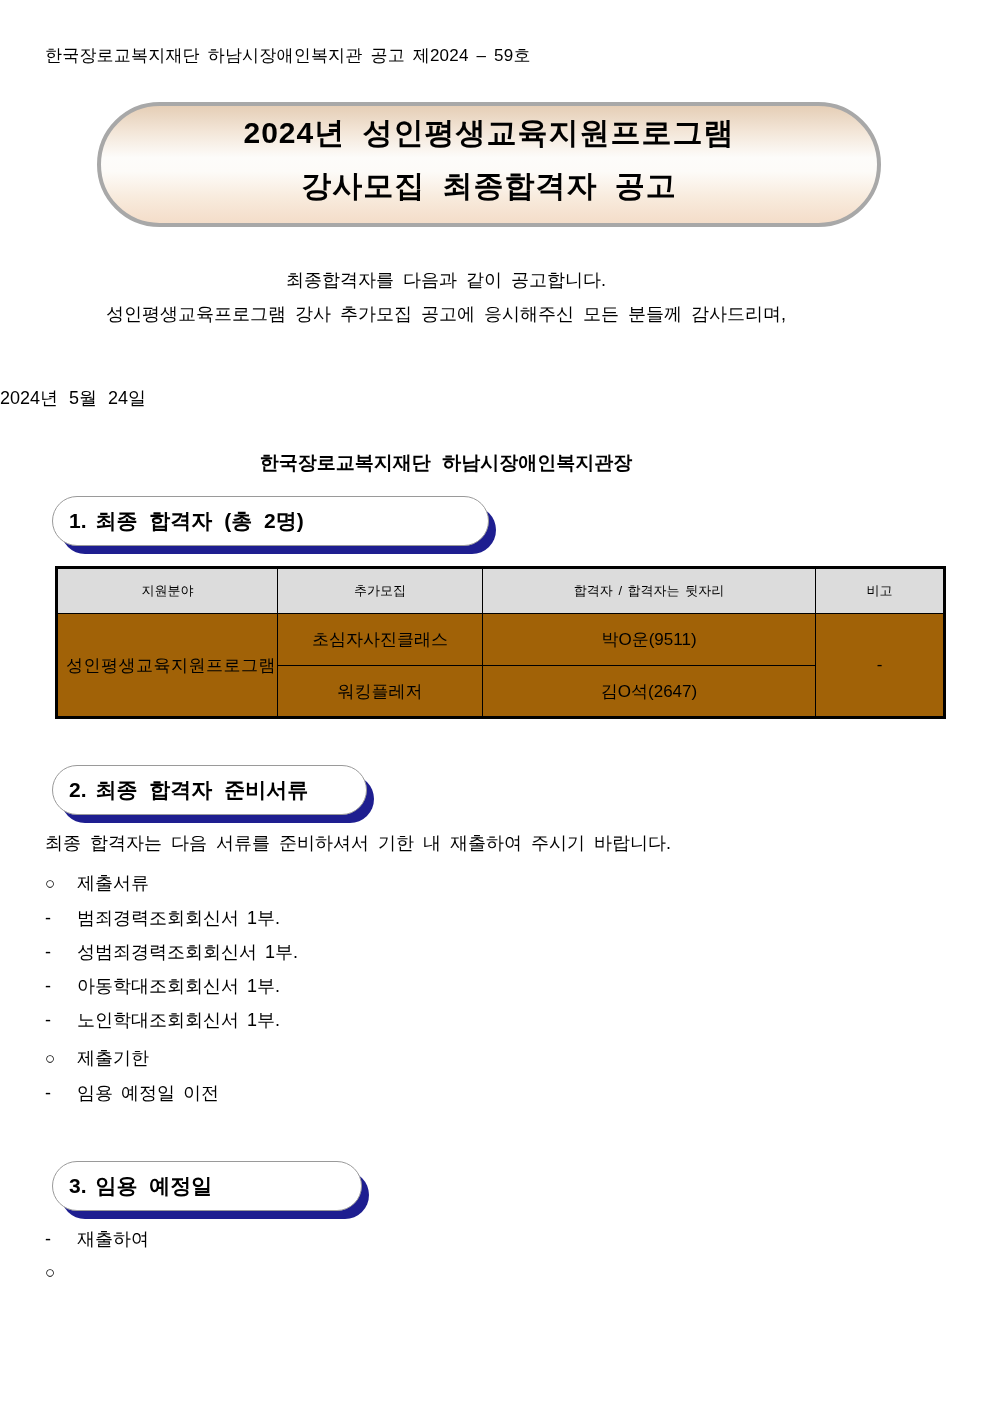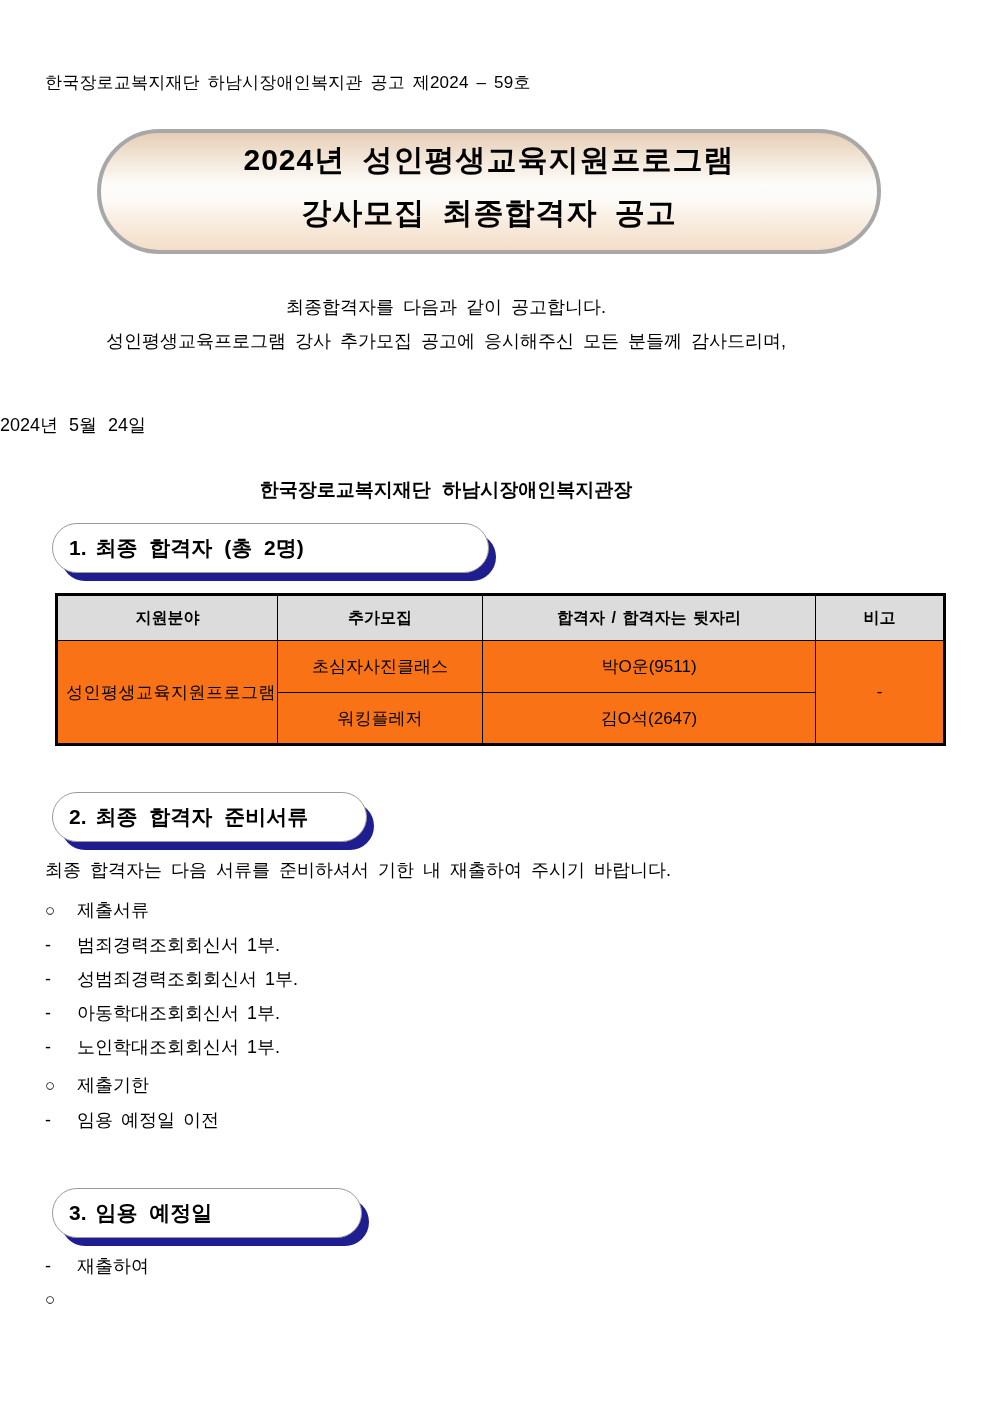"한국장로교복지재단 하남시장애인복지관 공고 제2024 –" .page { padding-top: 71px -> 44px }
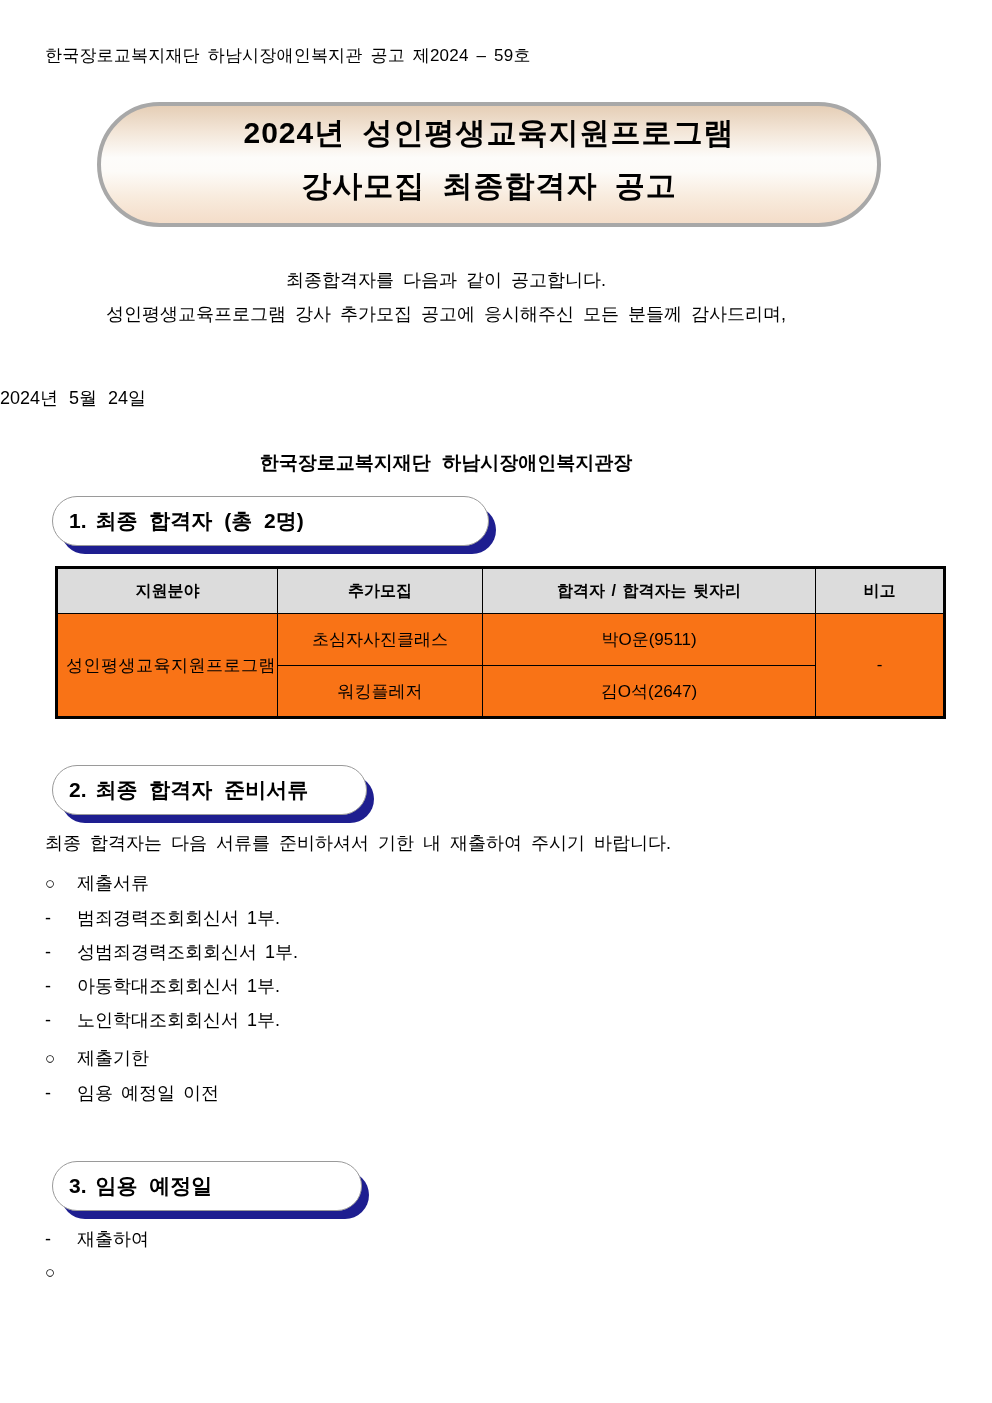"지원분야" table.results th { font-size: 16px -> 13px; font-weight: bold -> normal }
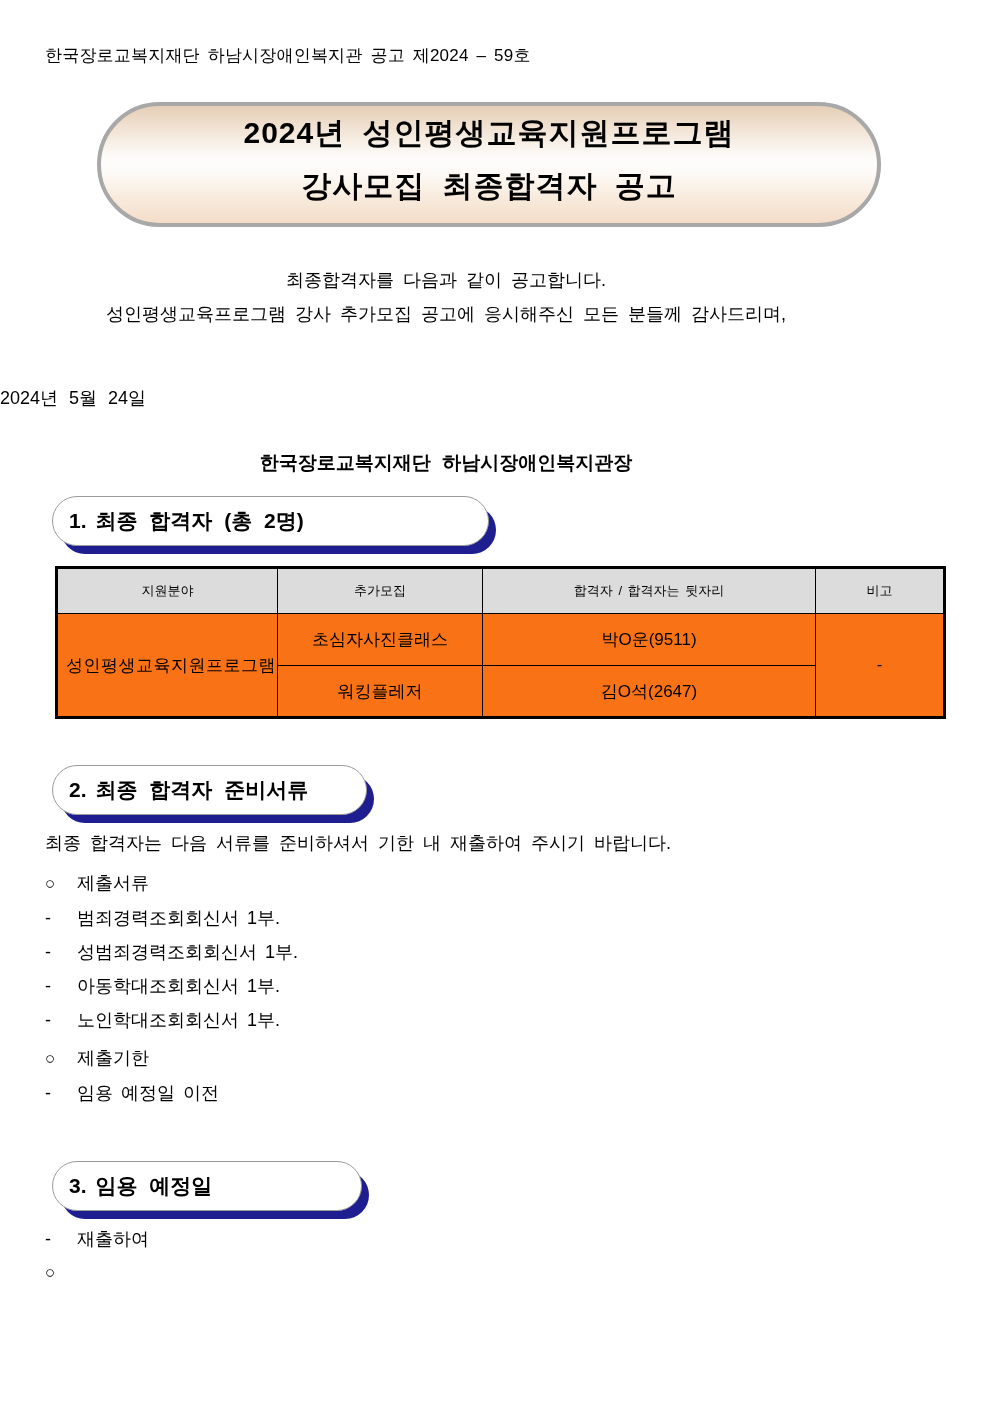"초심자사진클래스" table.results td { background: #f97316 -> #a16207 }
